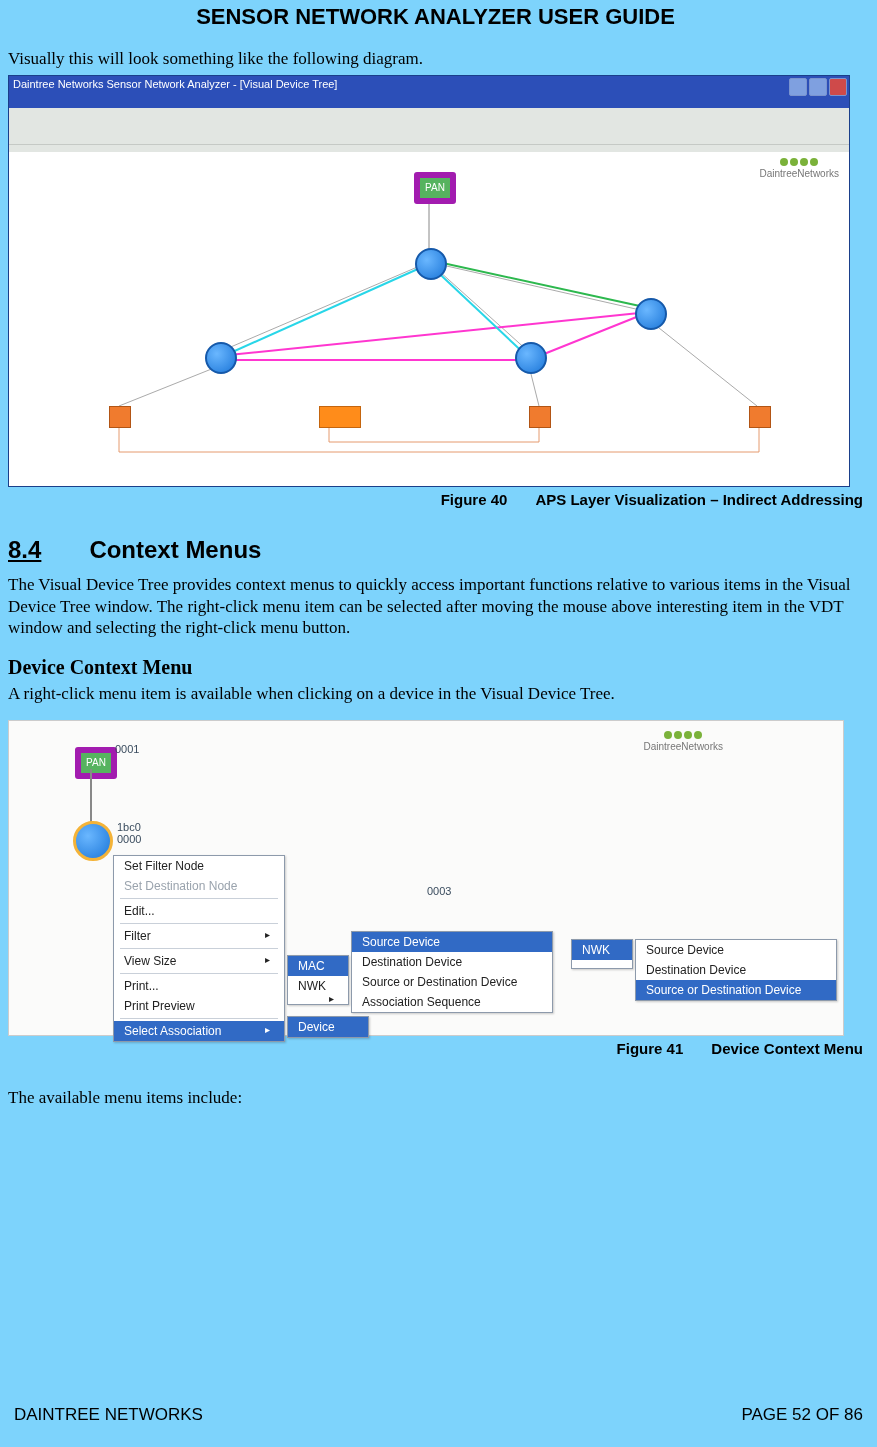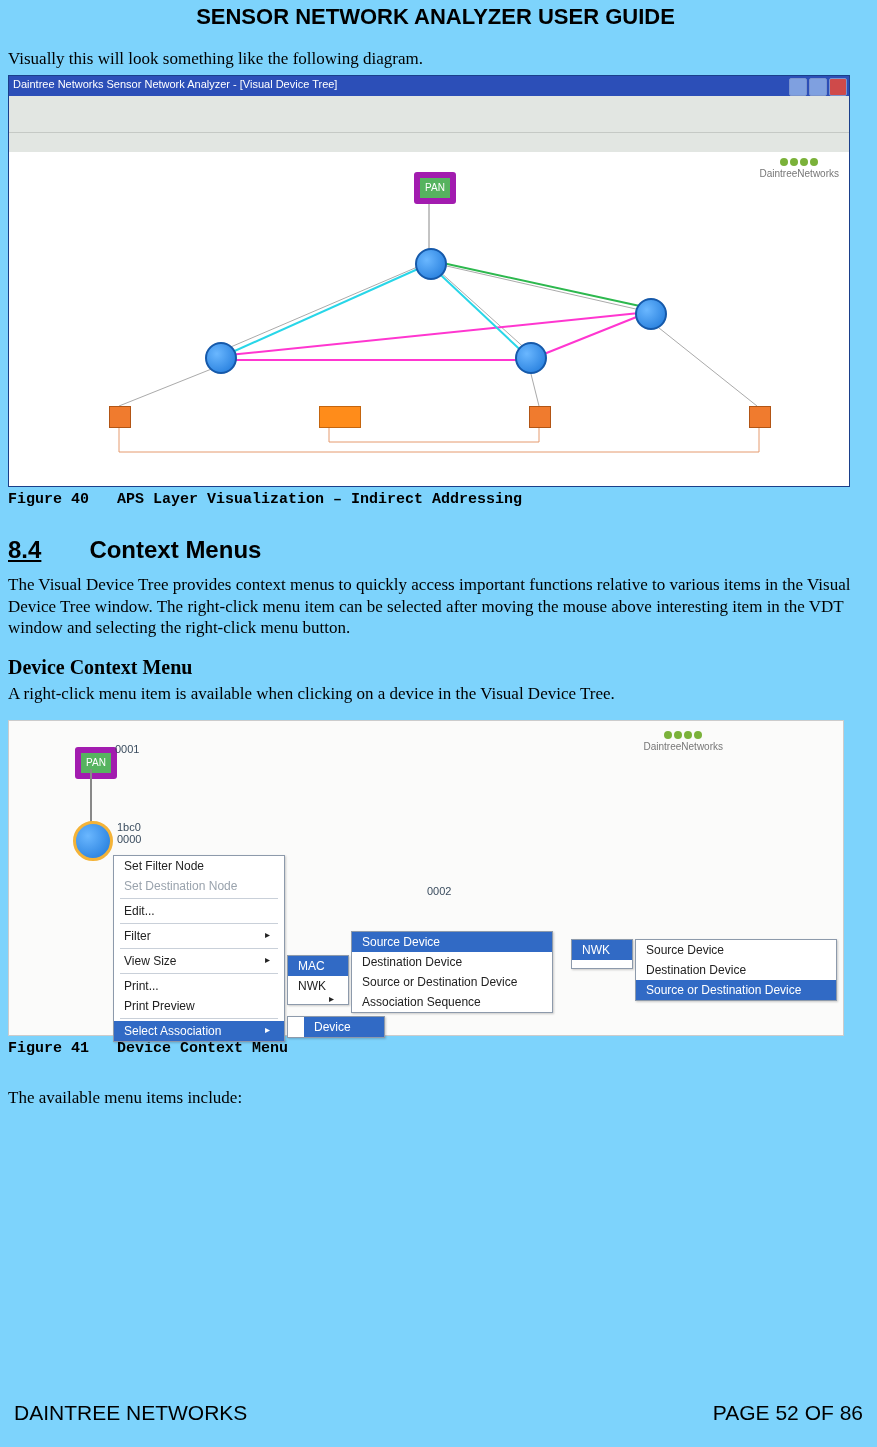"Daintree Networks Sensor Network" .sc1-titlebar { height: 20px -> 32px }
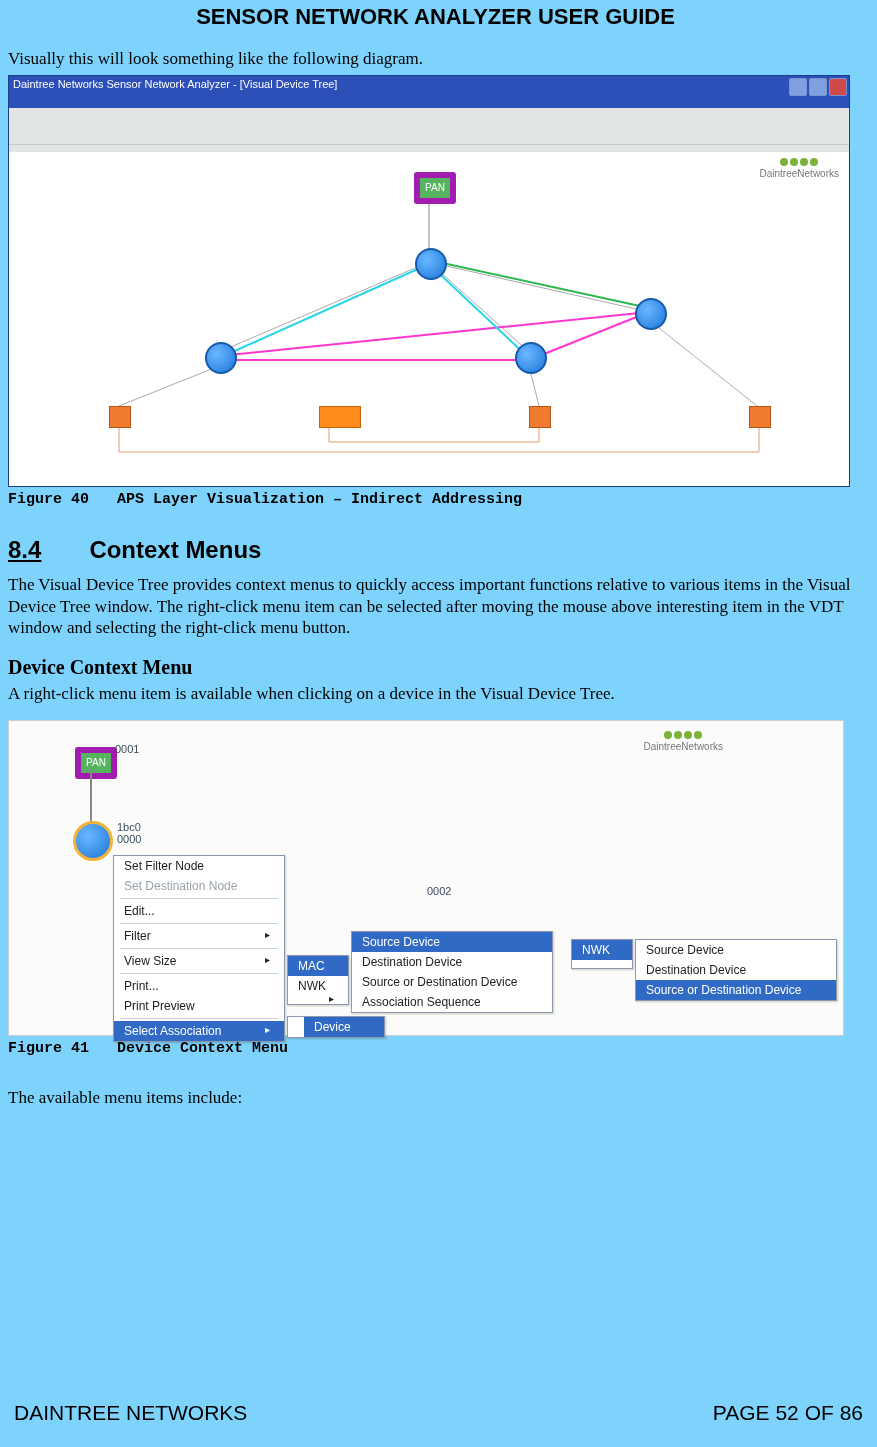"Figure 40 APS Layer Visualization" .figcap { font-family: Liberation Mono, monospace -> Liberation Sans, sans-serif; text-align: none -> right }
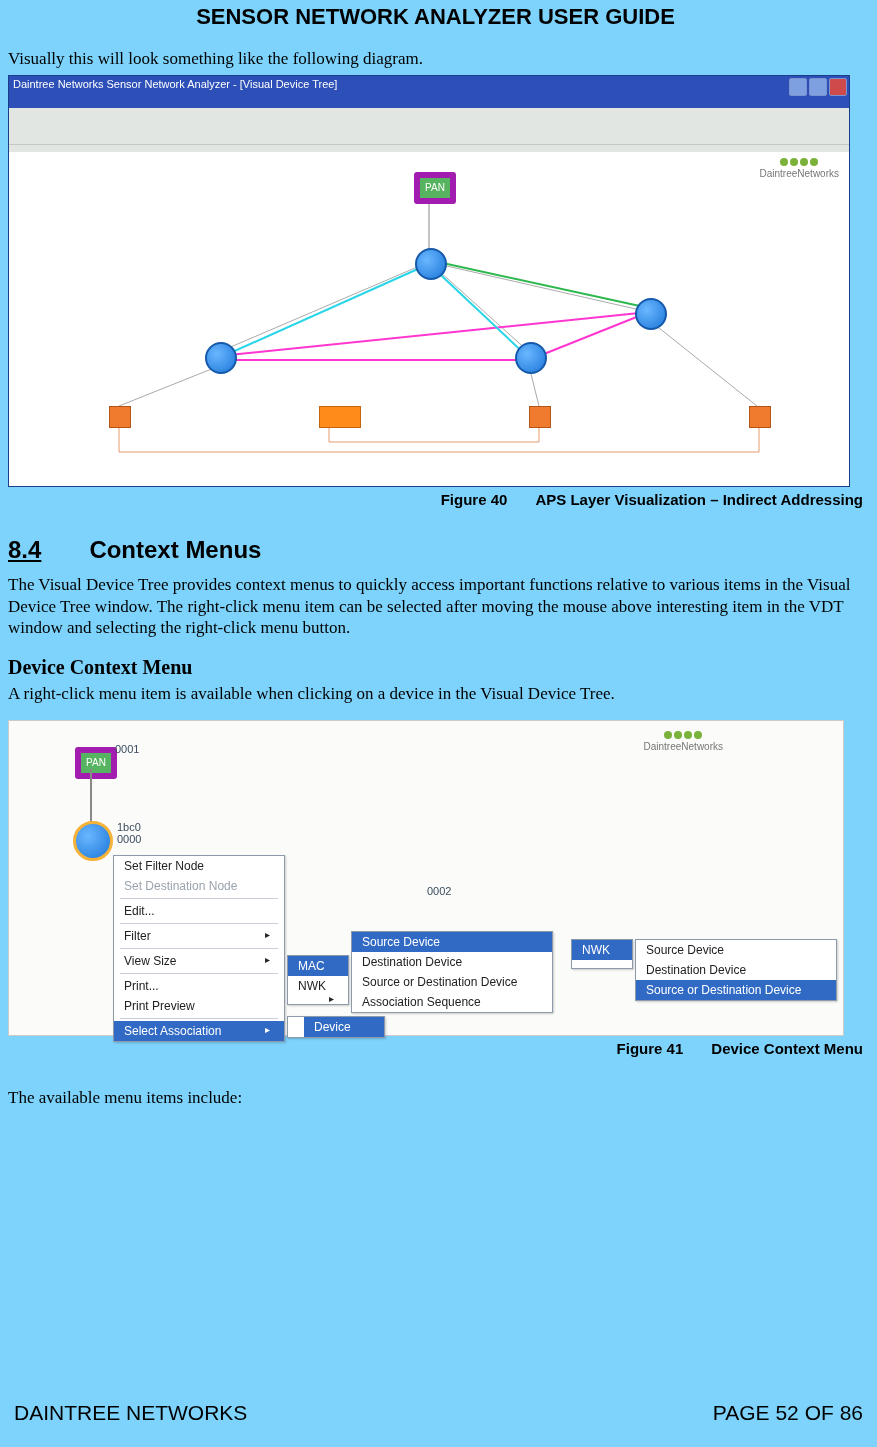"0002" div.nodelabel { text: 0002 -> 0003 }
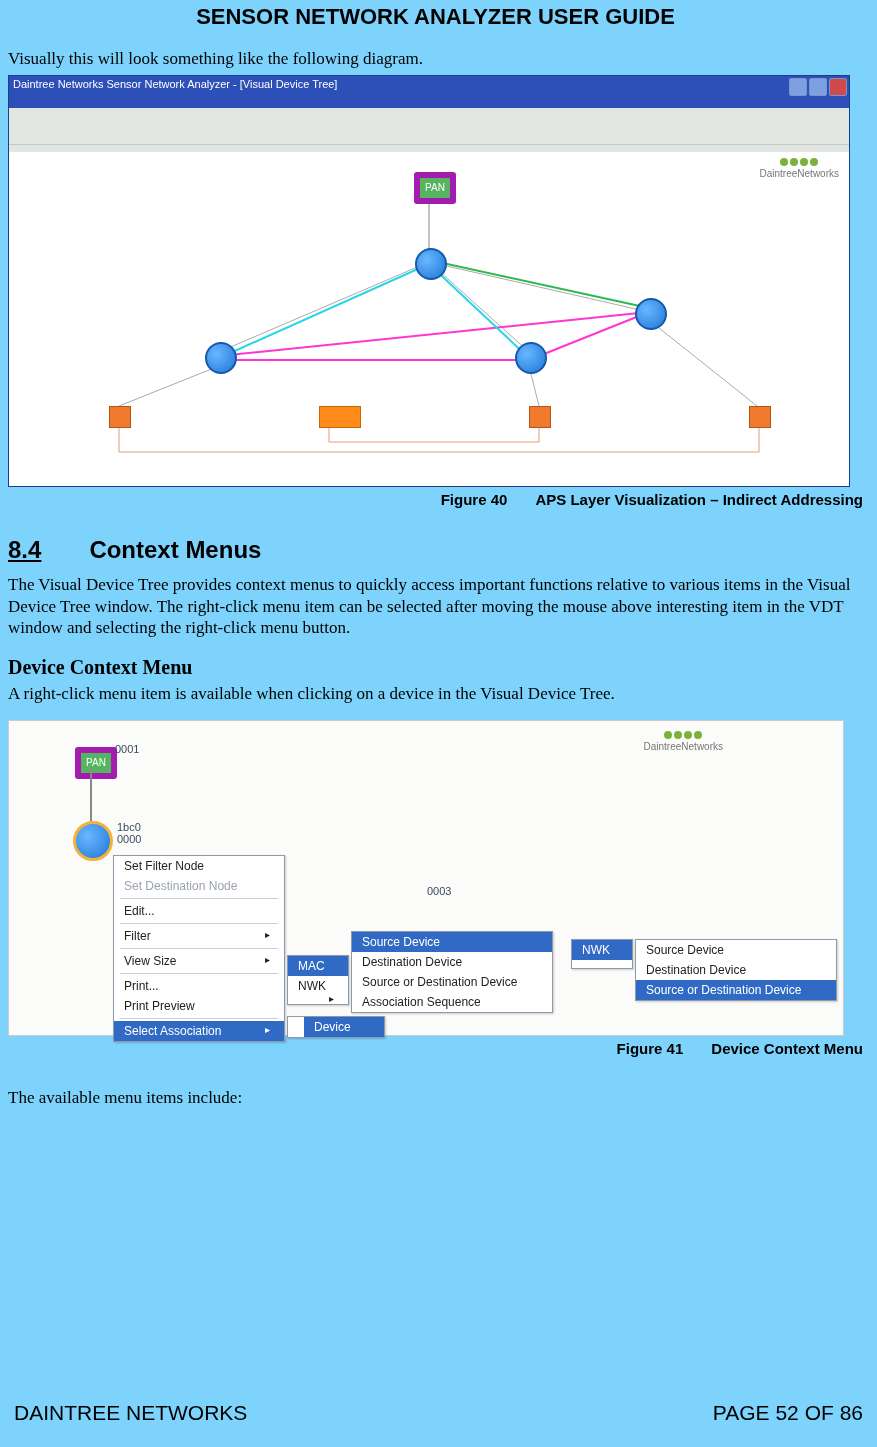"Device" div.ctxmenu { padding-left: 16px -> none }
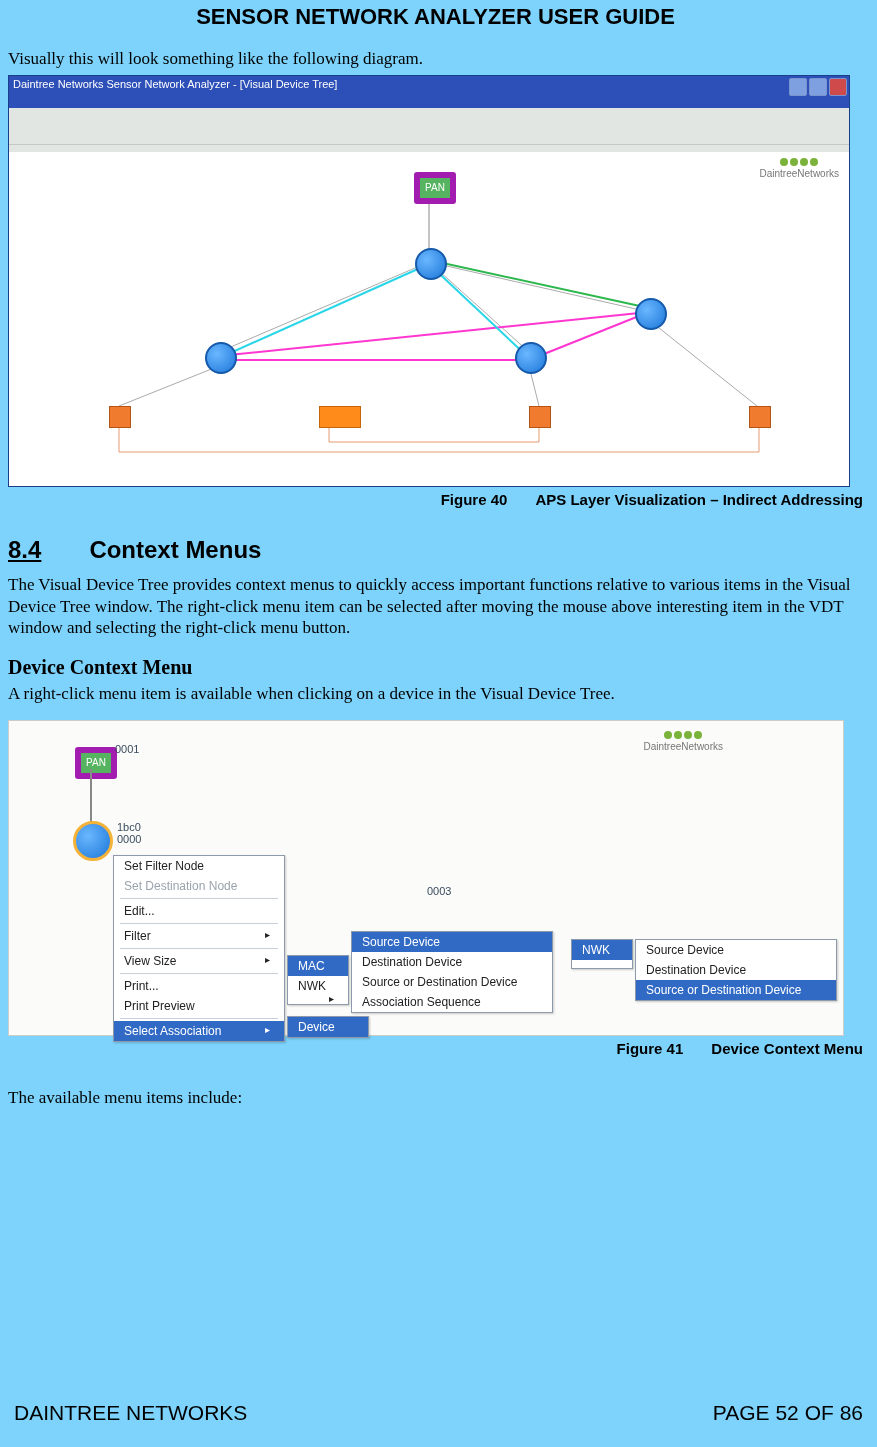"DAINTREE NETWORKS" .footer { font-size: 21px -> 17px }
